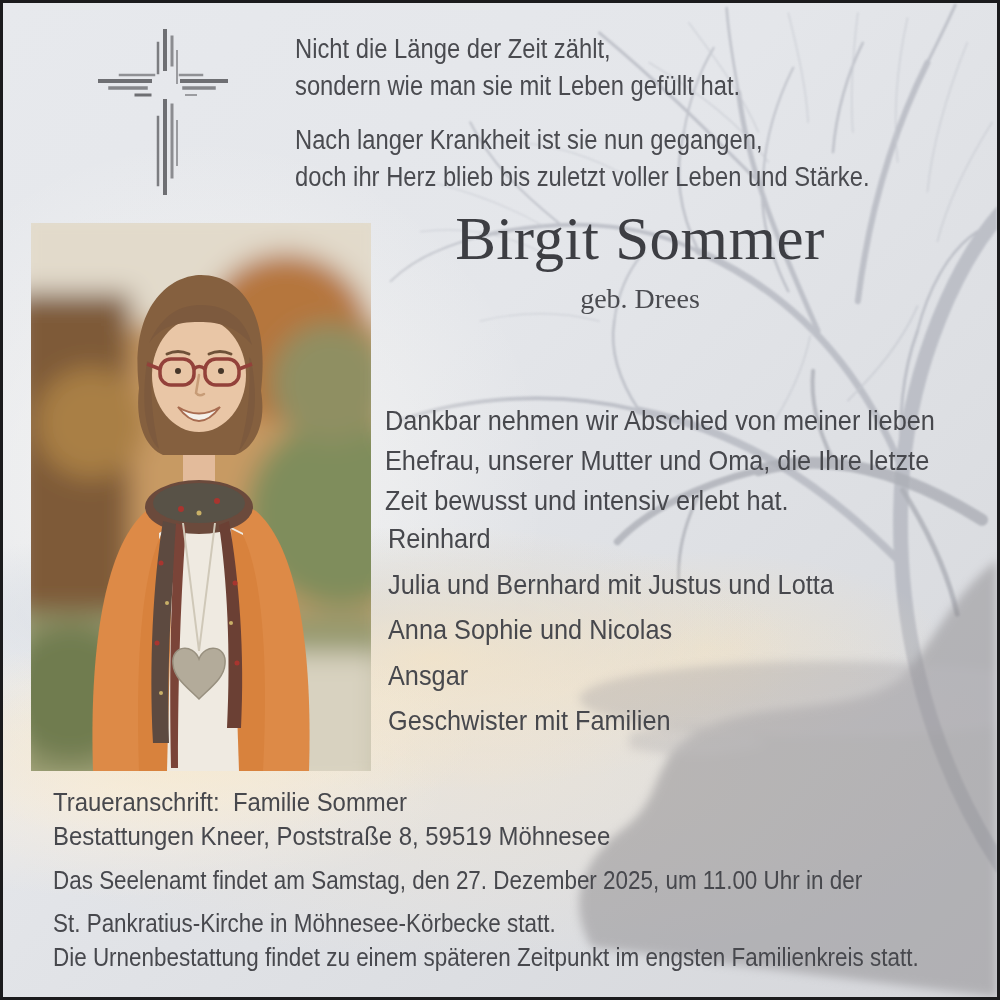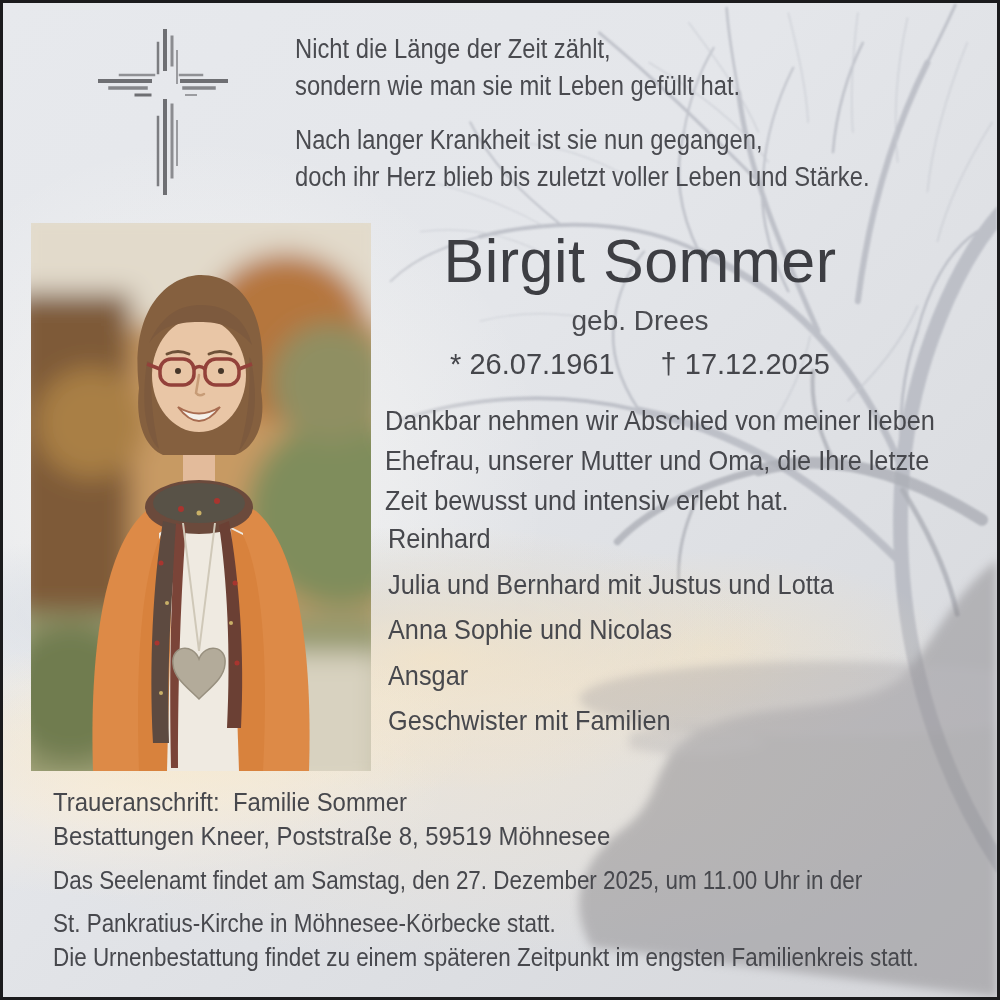"Birgit Sommer" .centercol { font-family: none -> Liberation Serif, serif; top: 226px -> 204px }
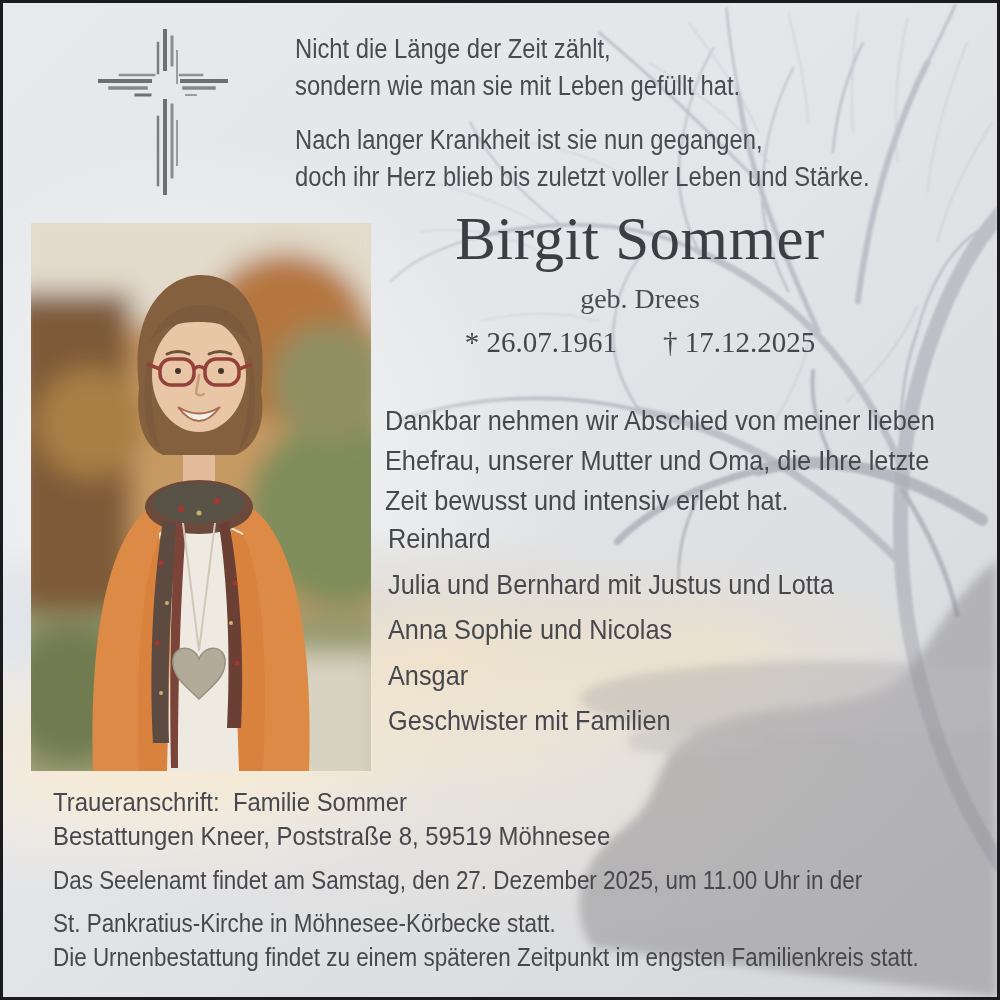"* 26.07.1961 † 17.12.2025" div.dates { html: <div> <span>* 26.07.1961</span><span>† 17.12.2025</span> </div> -> none }
